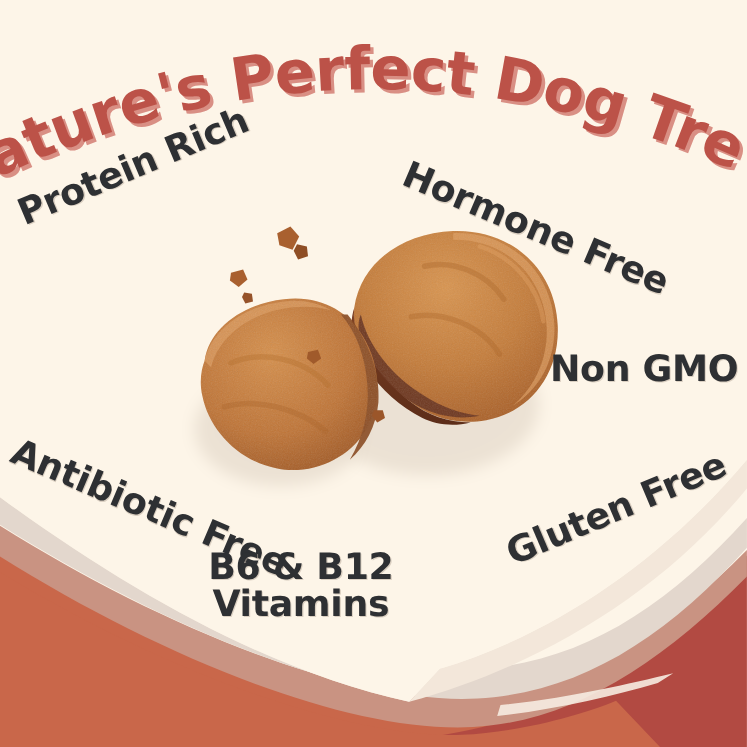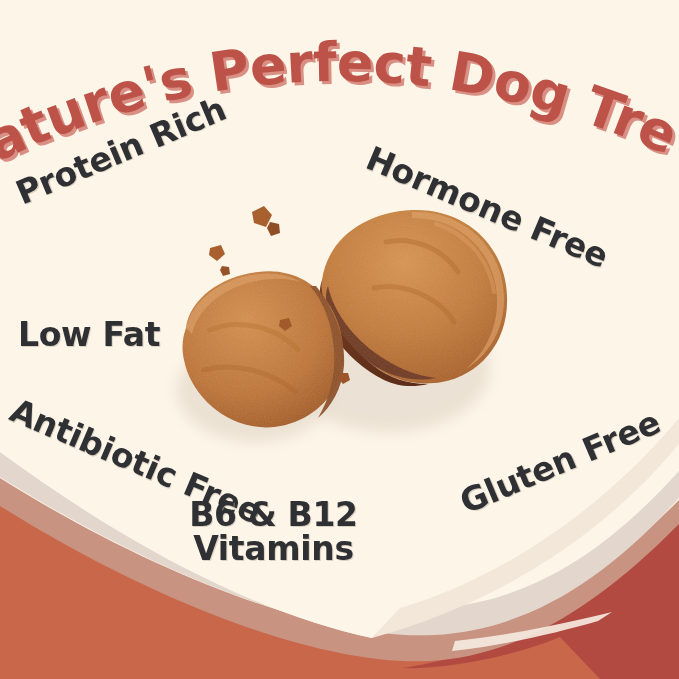"Low Fat" div.label { html: <div>Low Fat</div> -> none }
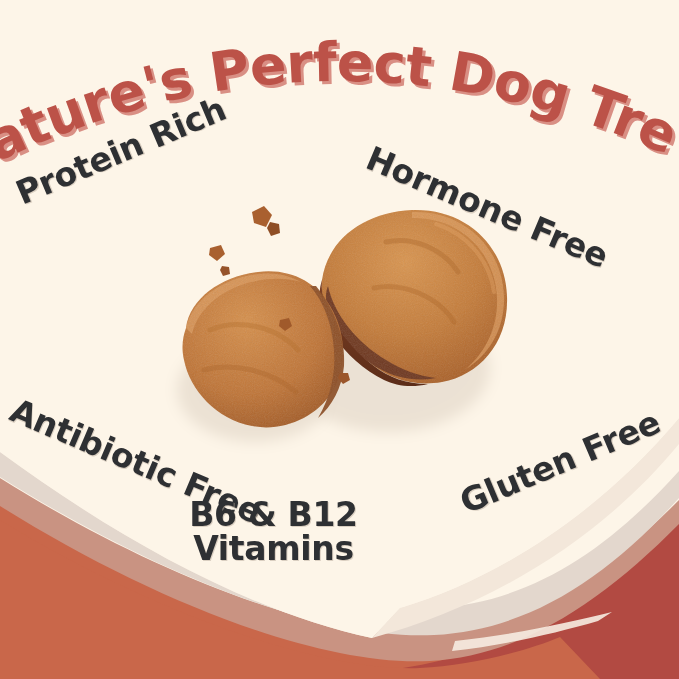"Non GMO" div.label { html: none -> <div>Non GMO</div> }
